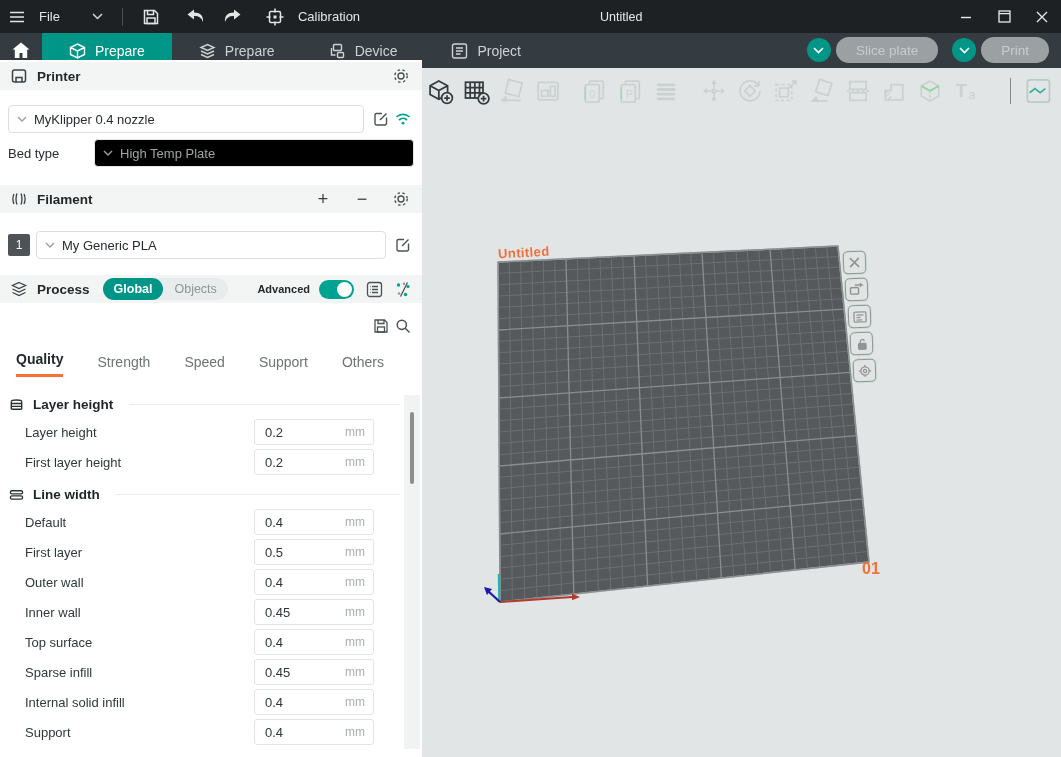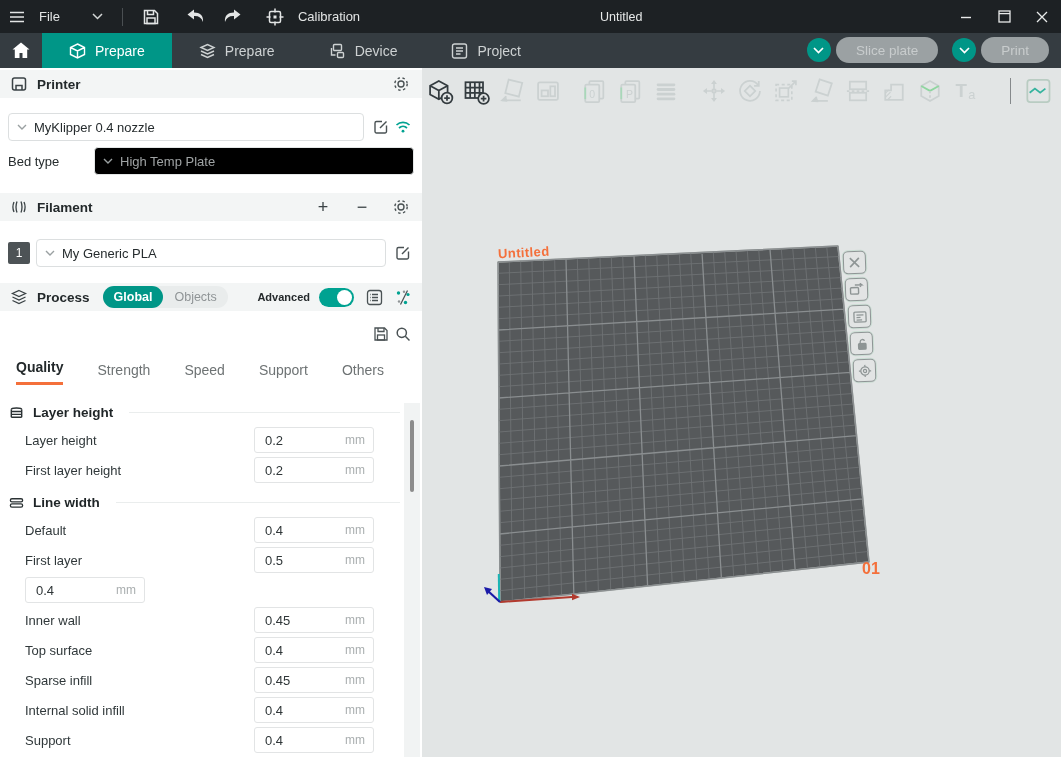"Printer" .panel { top: 68px -> 60px }
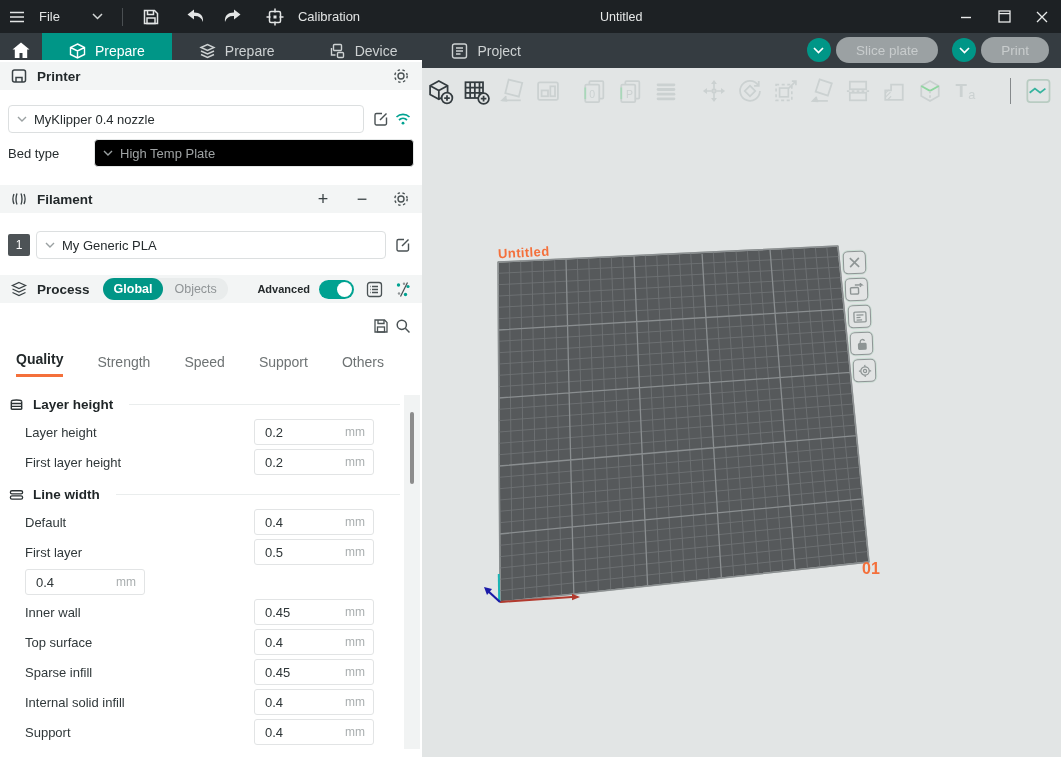"Outer wall" span.setting-label { html: none -> <span>Outer wall</span> }
